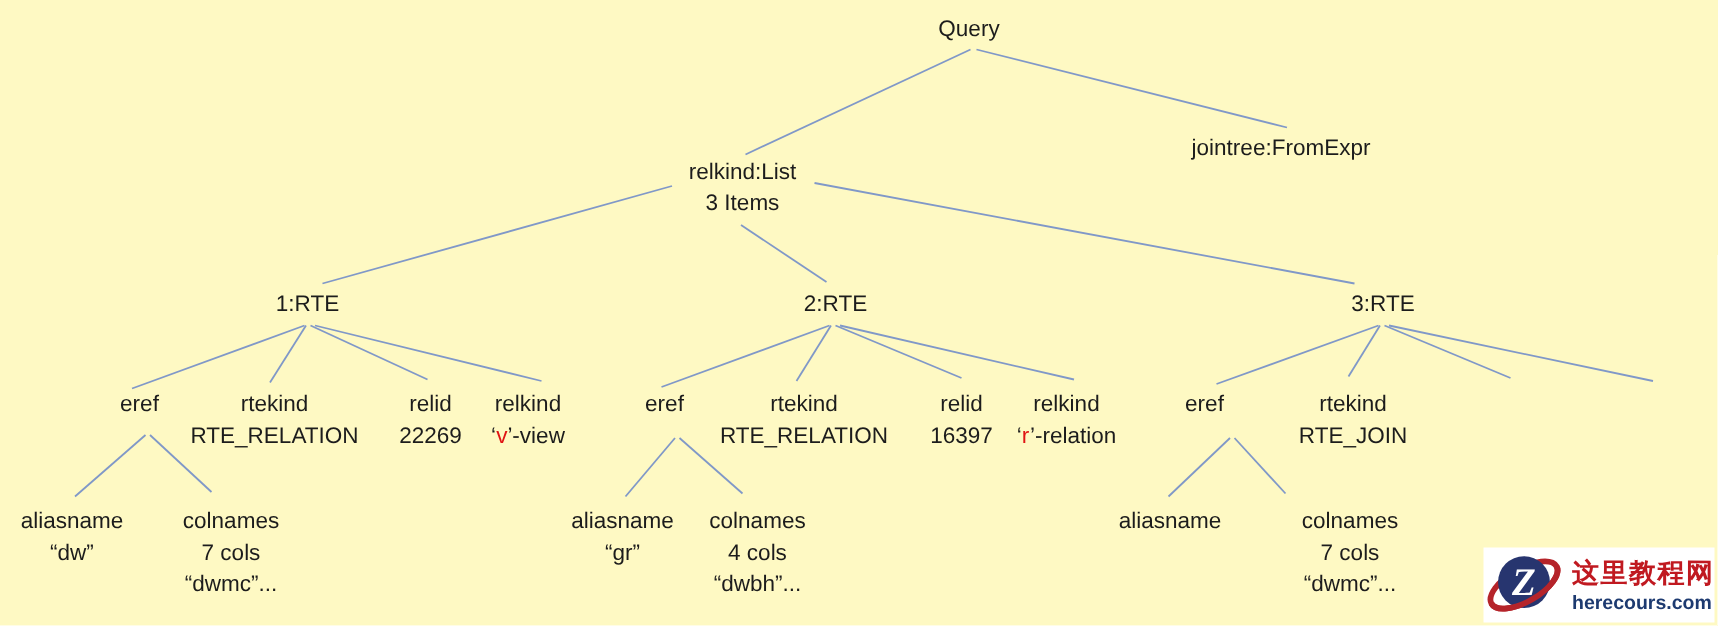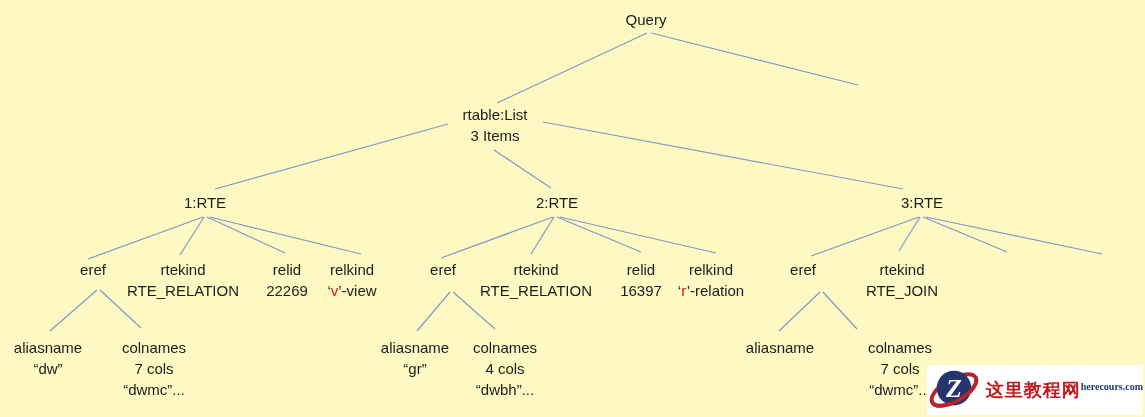"jointree:FromExpr" div.node { html: none -> <div> <span>jointree:FromExpr</span> </div> }
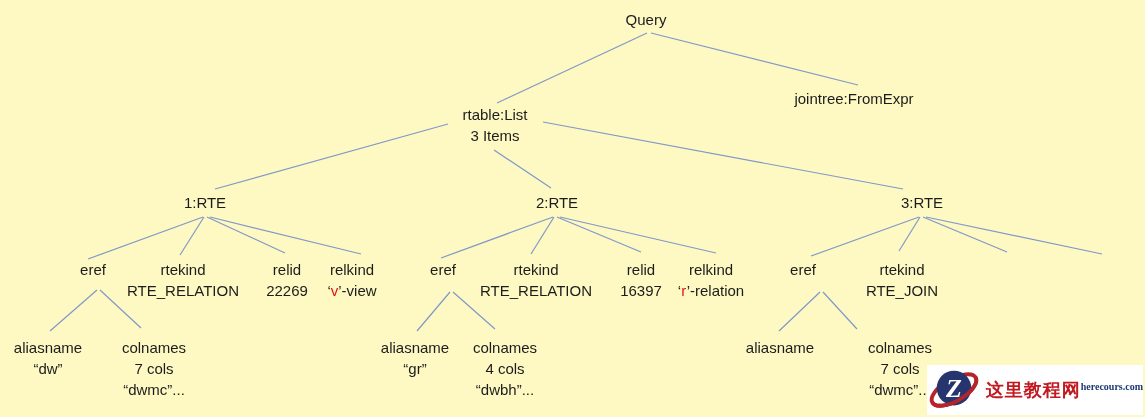"rtable:List" span { text: rtable:List -> relkind:List }
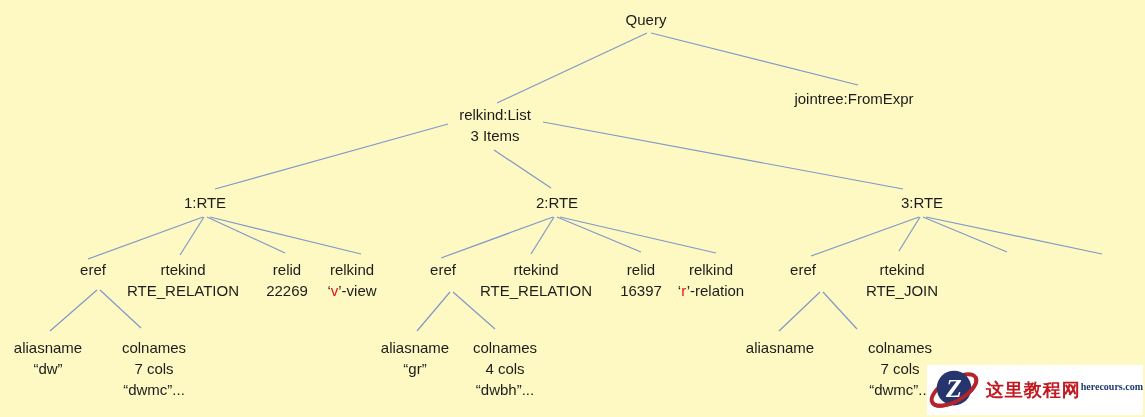"这里教程网" .wm-text { flex-direction: row -> column }
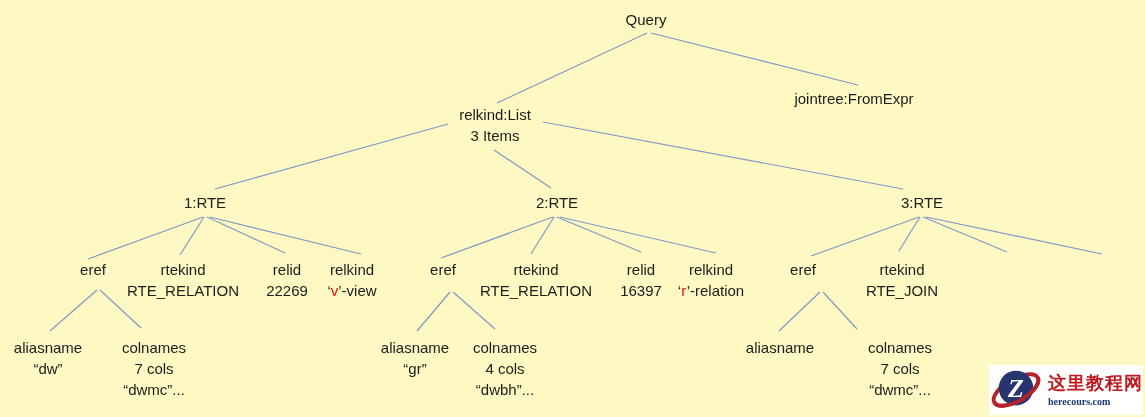"herecours.com" .wm-en { font-family: Liberation Serif, serif -> Liberation Sans, sans-serif; font-size: 10px -> 13px }
